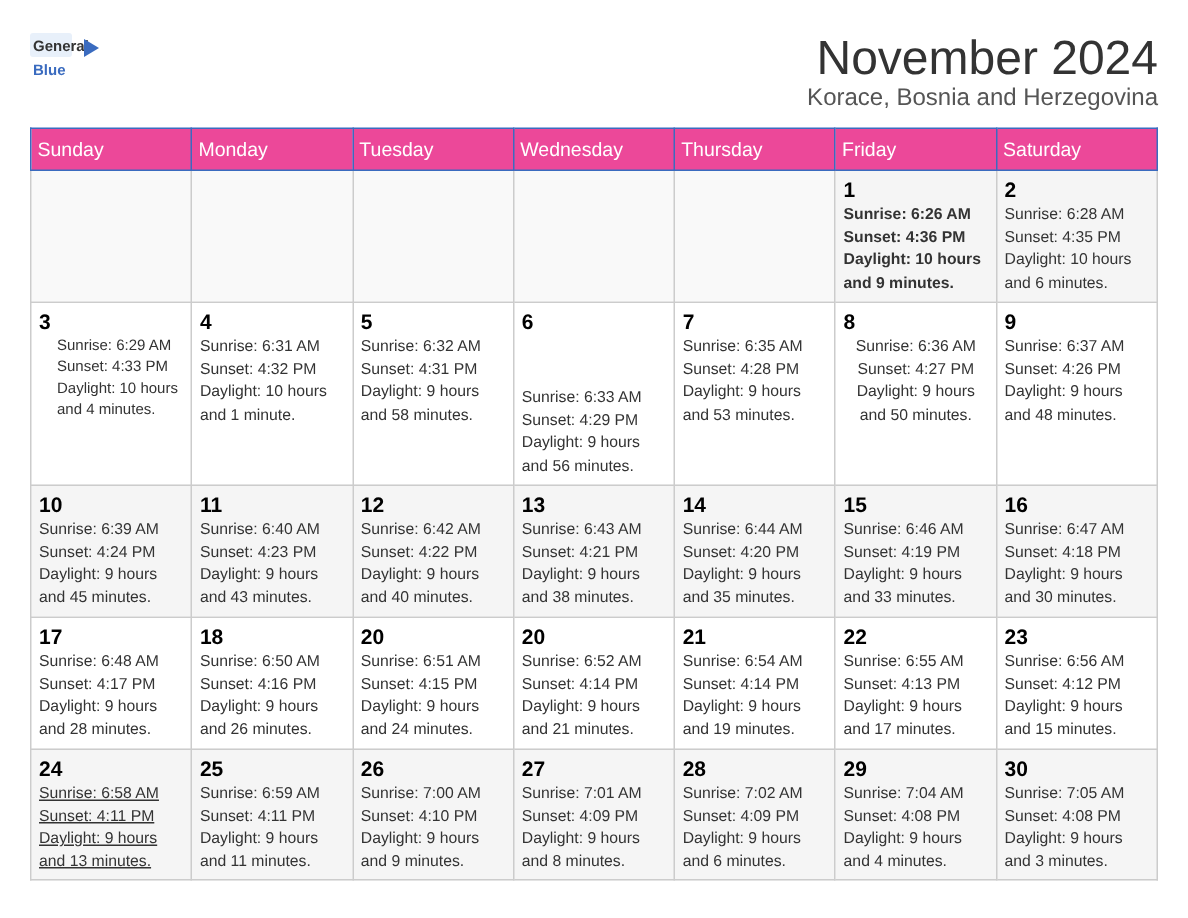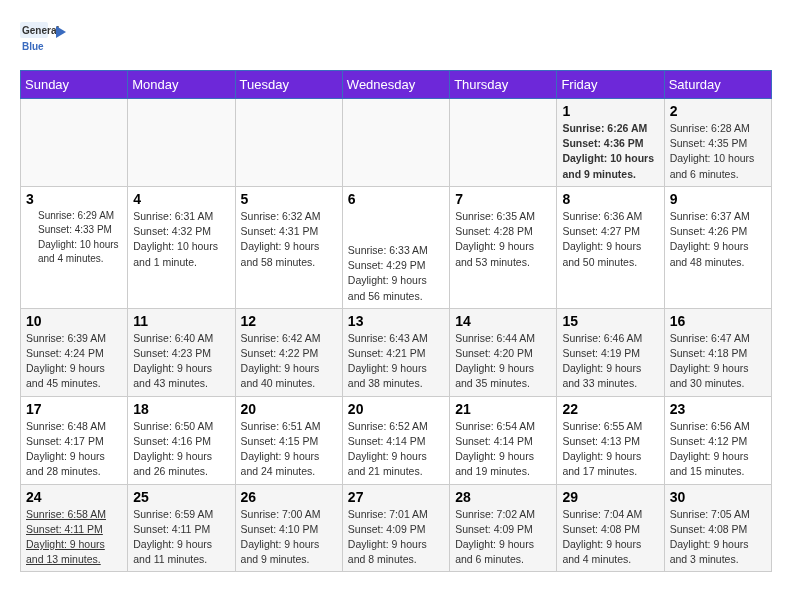"November 2024" div.title-block { html: none -> <div> <h1>November 2024</h1> <h2>Korace, Bosnia and Herzegovina</h2> </div> }
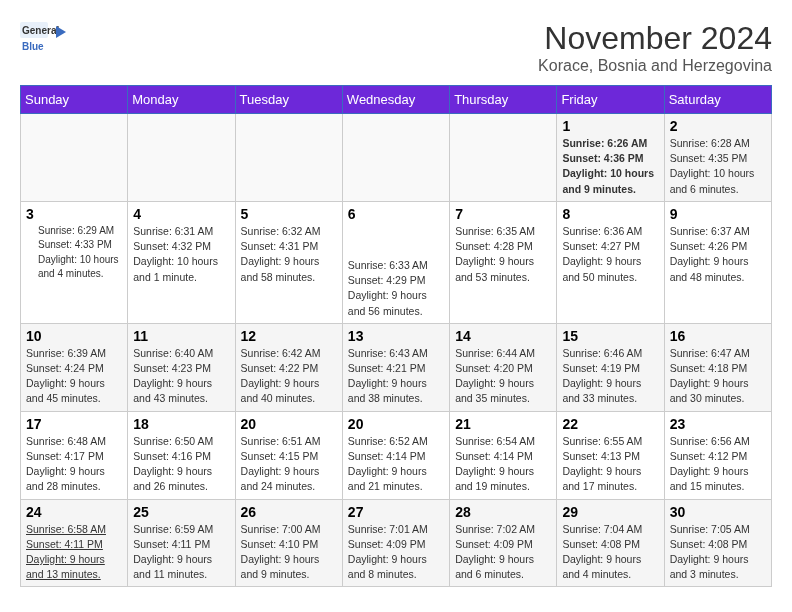"Sunday" thead tr { background: #6d28d9 -> #ec4899 }
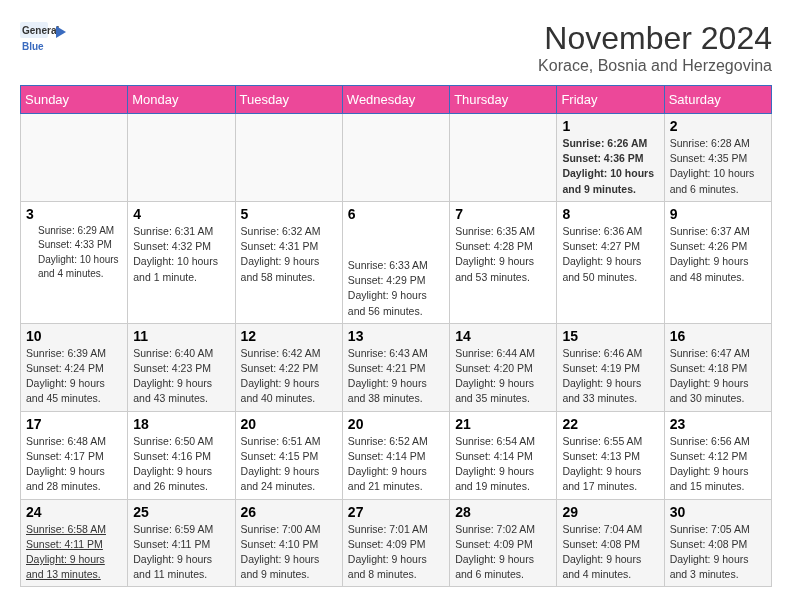"Sunrise: 6:36 AM" div.day-info { text-align: none -> center }
